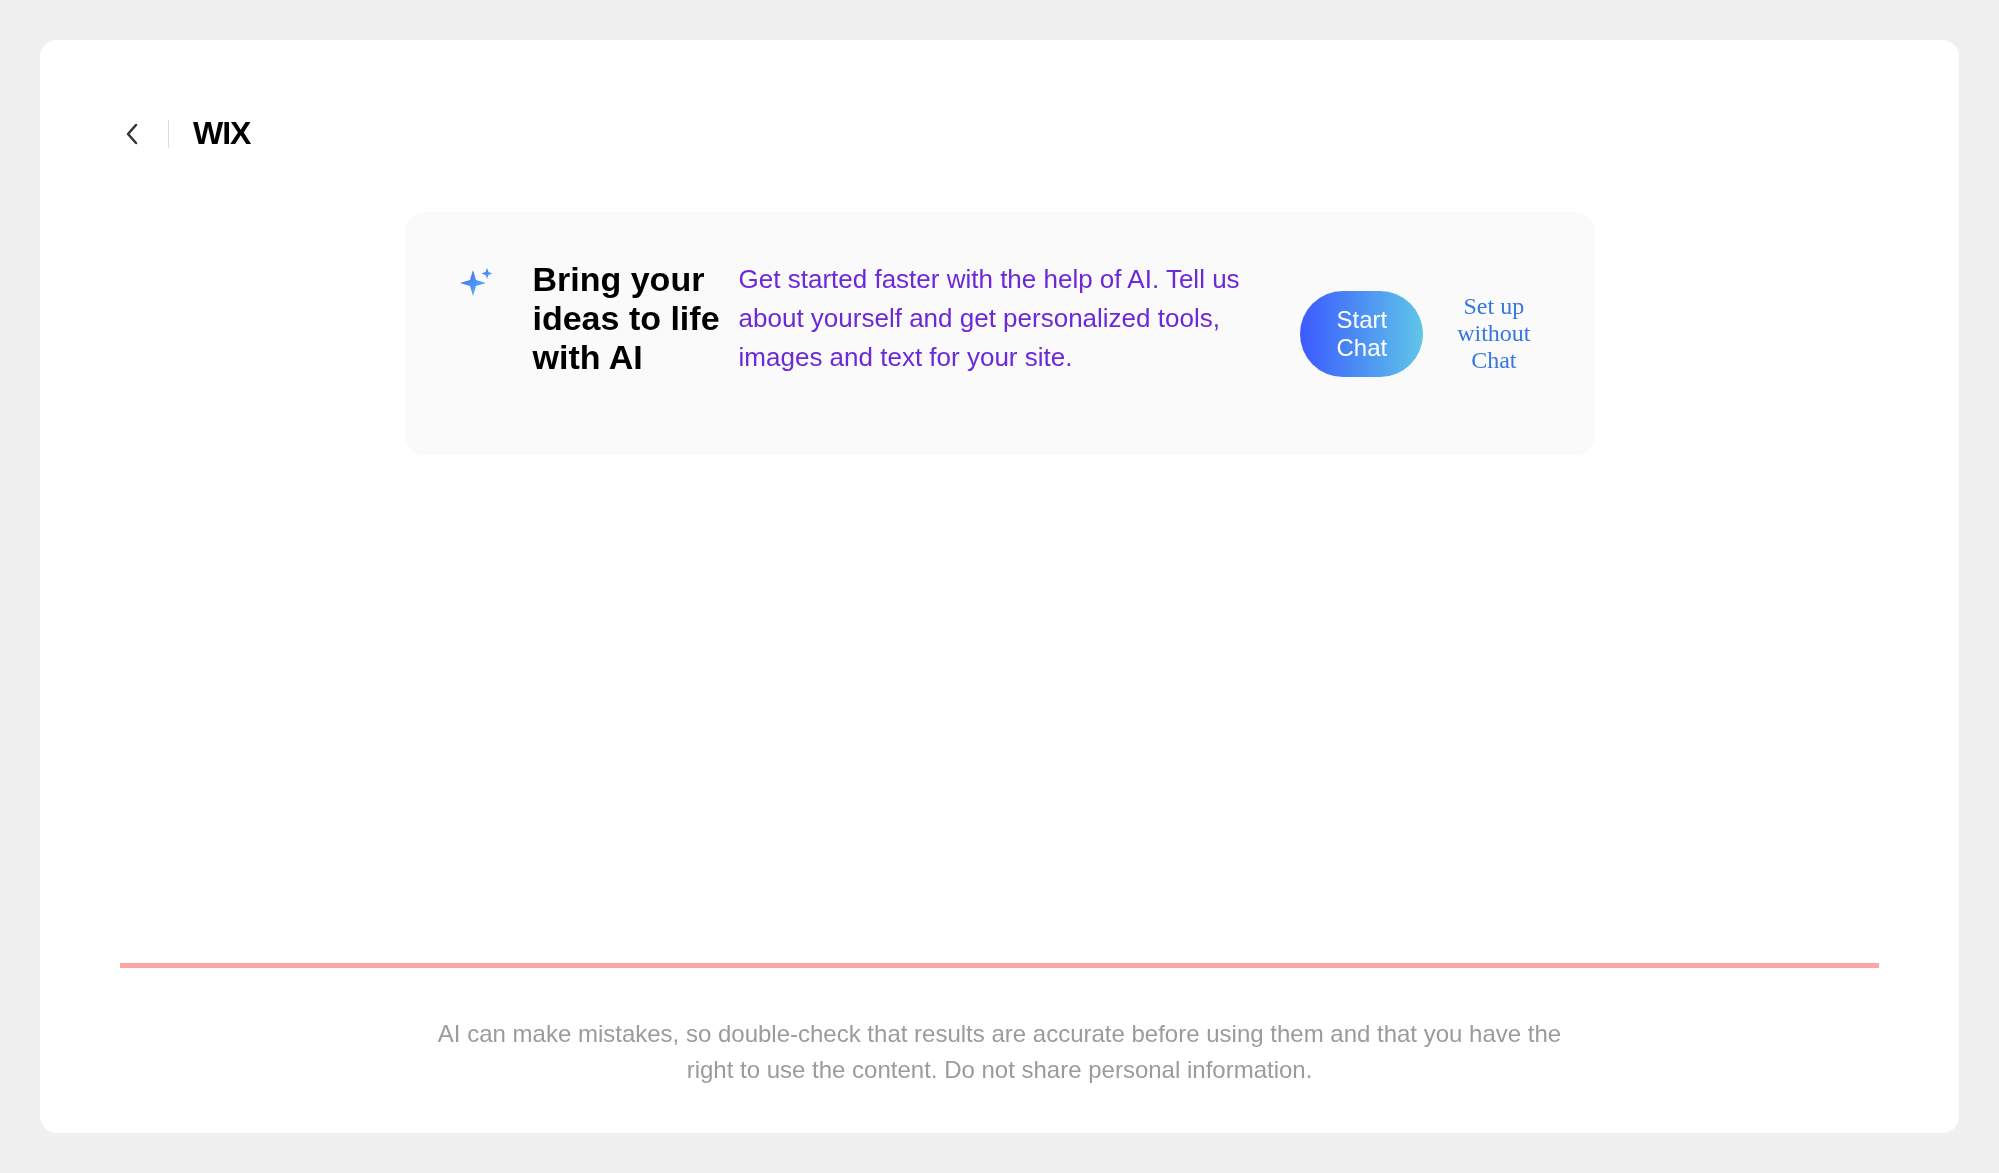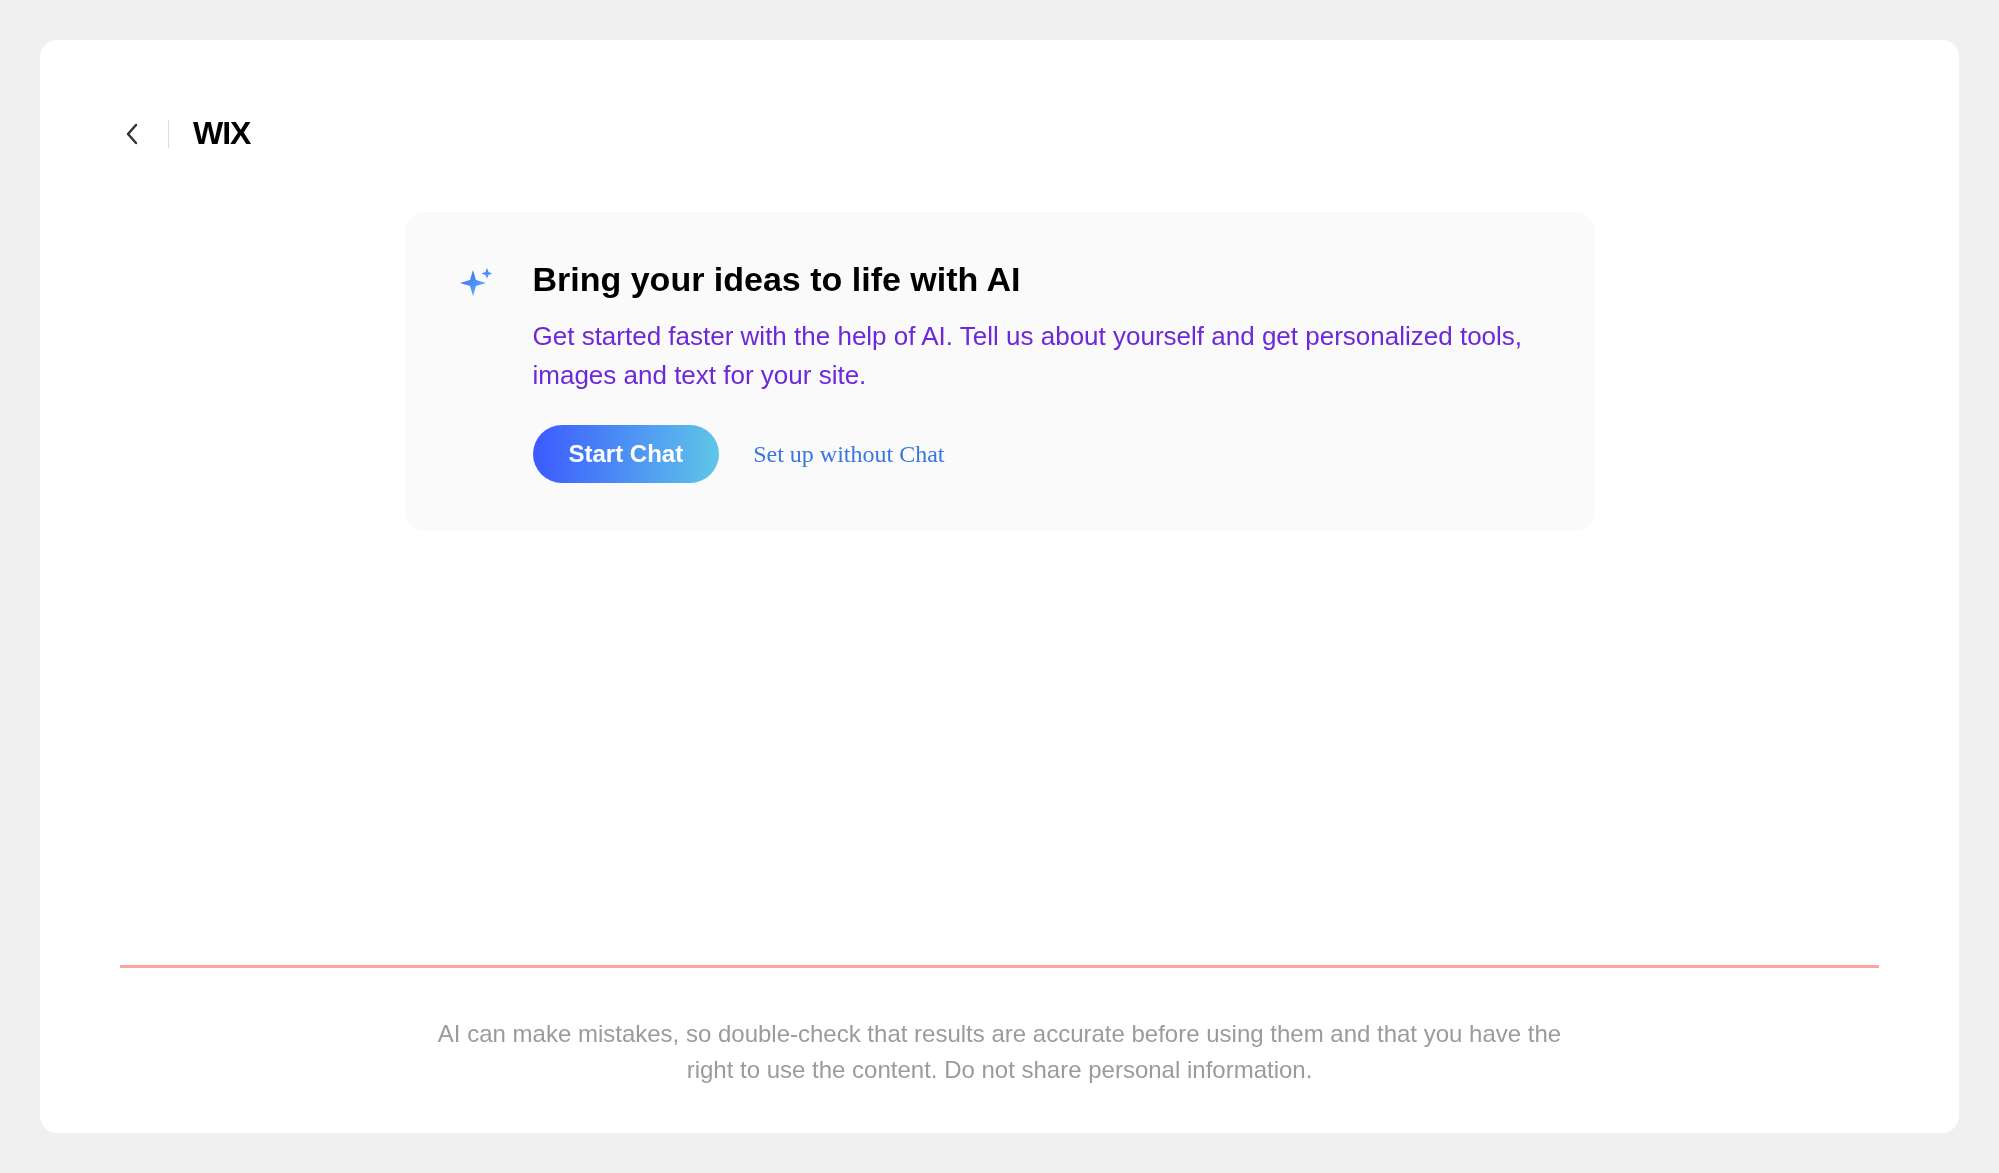"Bring your ideas to life" .ai-card-content { flex-direction: column -> none }
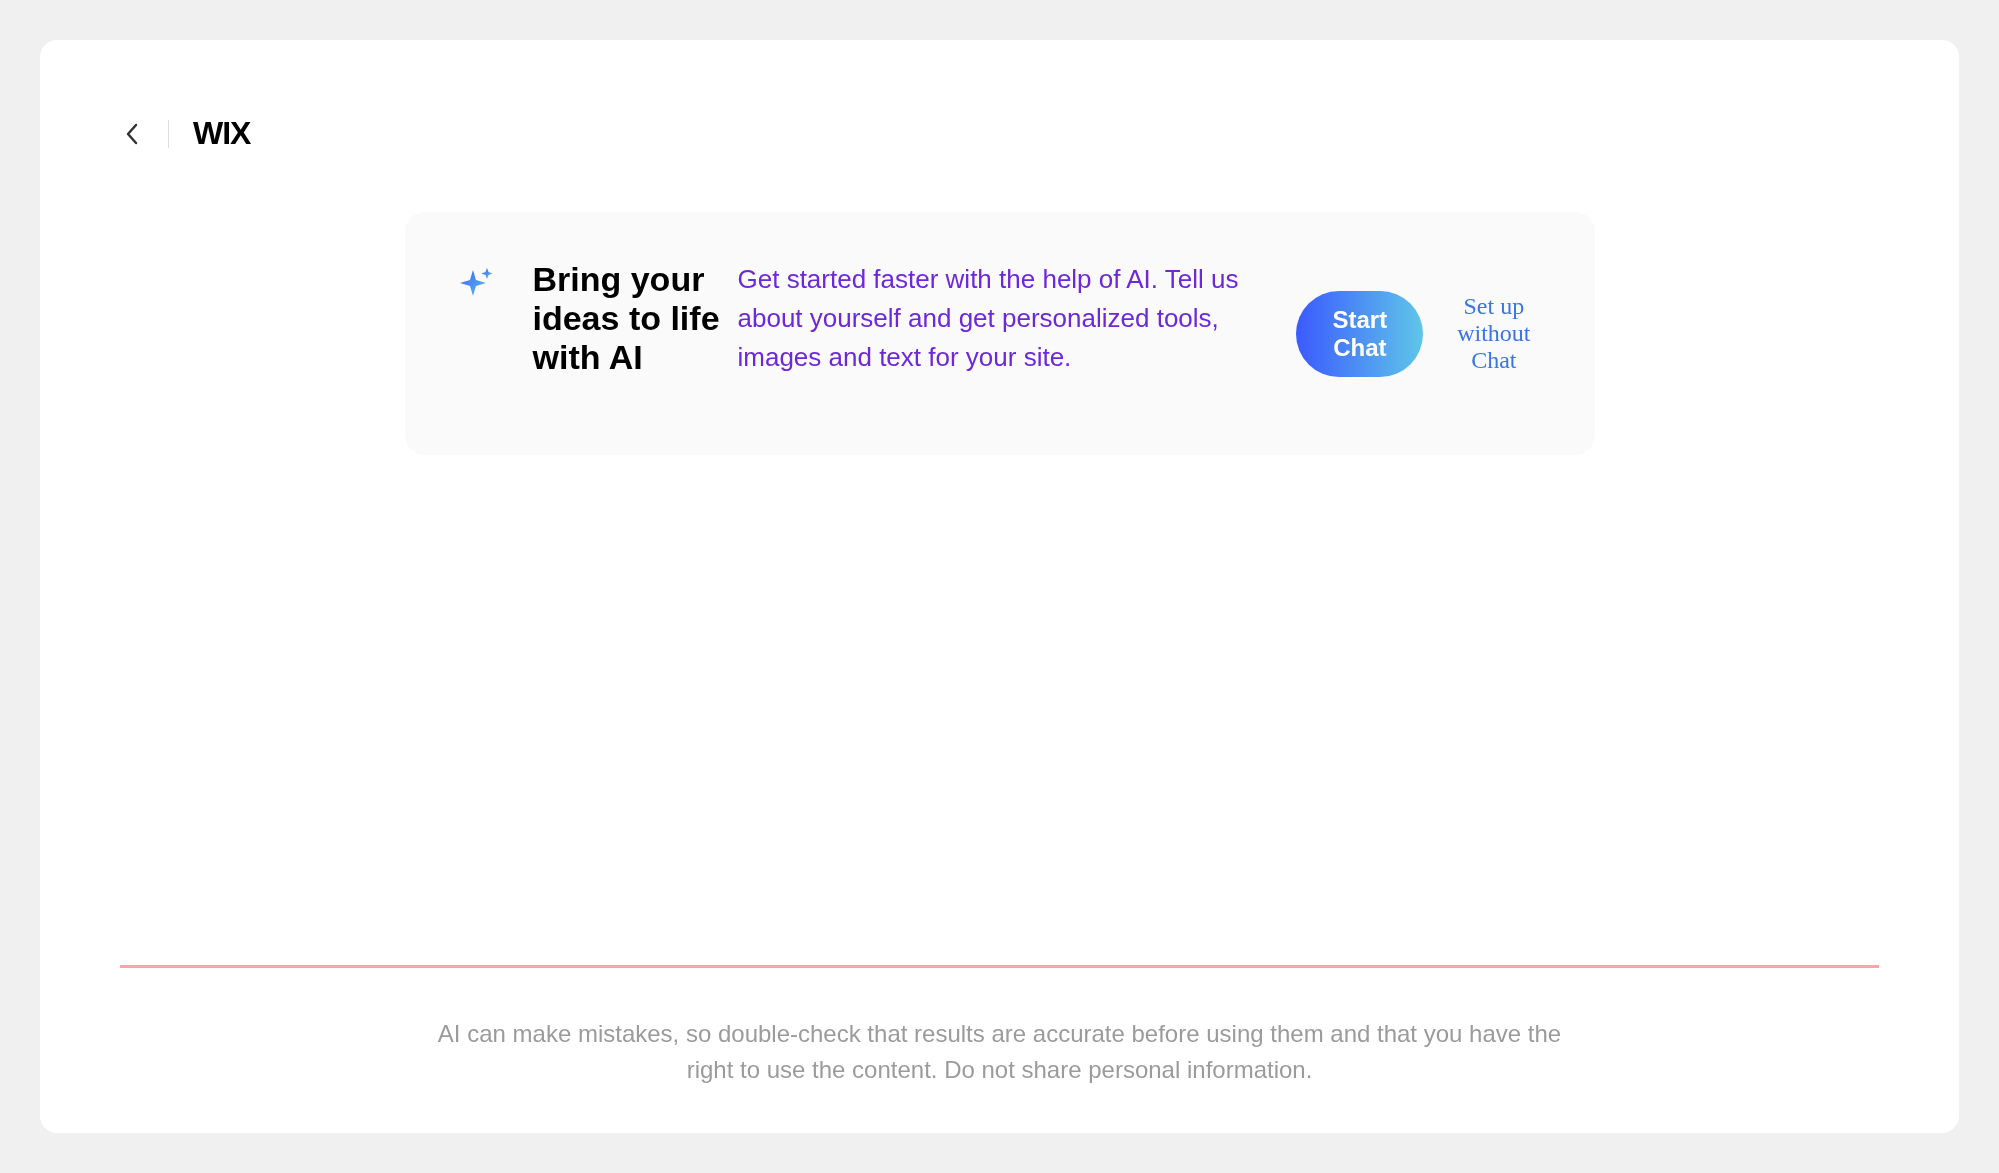"Start Chat" .primary-button { font-weight: 700 -> 400 }
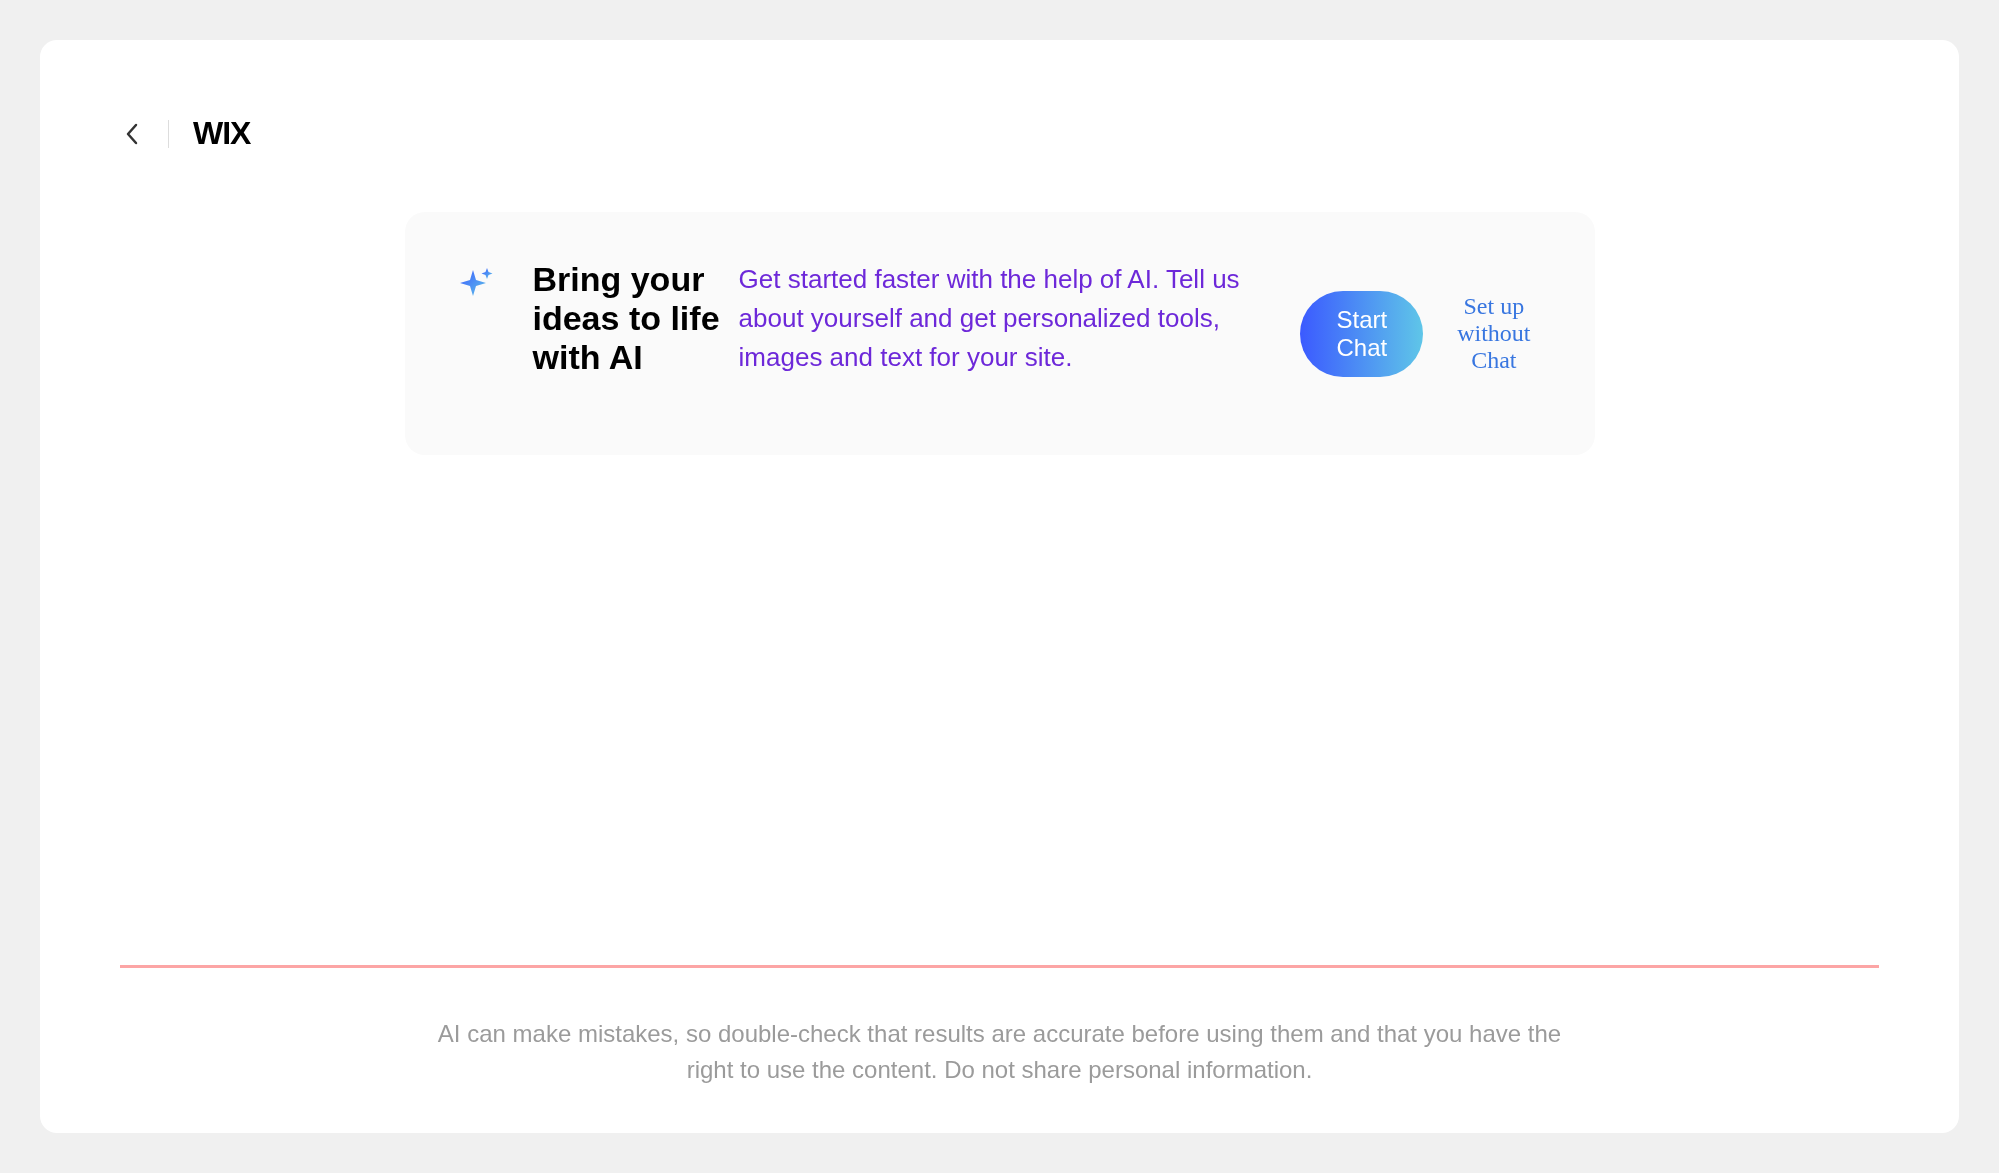"AI can make mistakes, so" .footer-section { border-top: 3px solid #fca5a5 -> 5px solid #fca5a5 }
